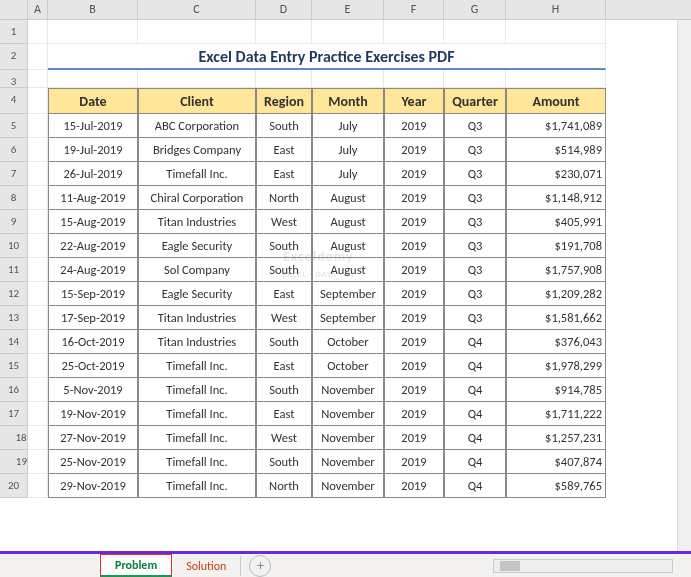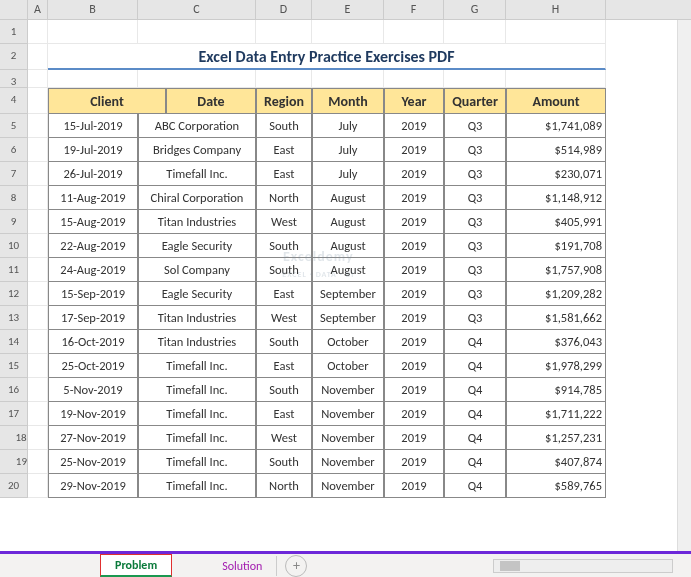"Client" div.cell { order: before "Date" -> after "Date" }
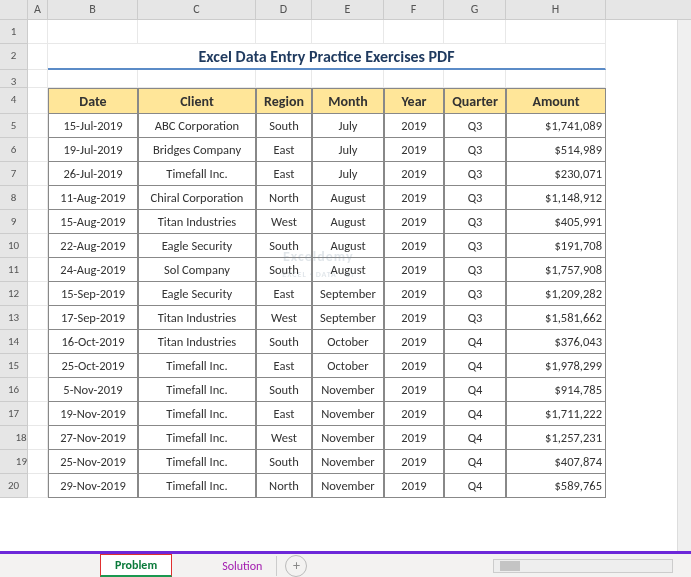"Solution" .tab.inactive { color: #a21caf -> #c2410c; margin-left: 36px -> none }
